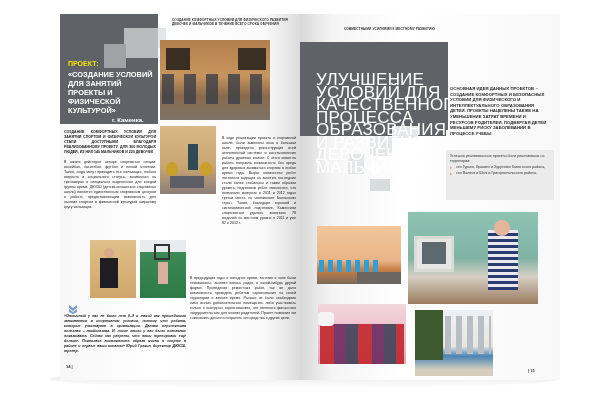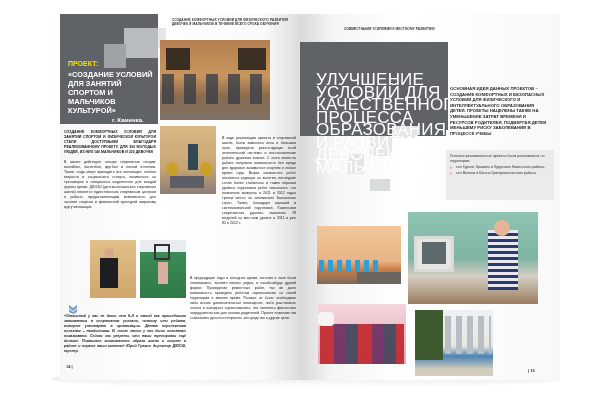"«СОЗДАНИЕ УСЛОВИЙ ДЛЯ ЗАНЯТИЙ СПОРТОМ" div.proj-title { text: СПОРТОМ И МАЛЬЧИКОВ -> ПРОЕКТЫ И ФИЗИЧЕСКОЙ }
